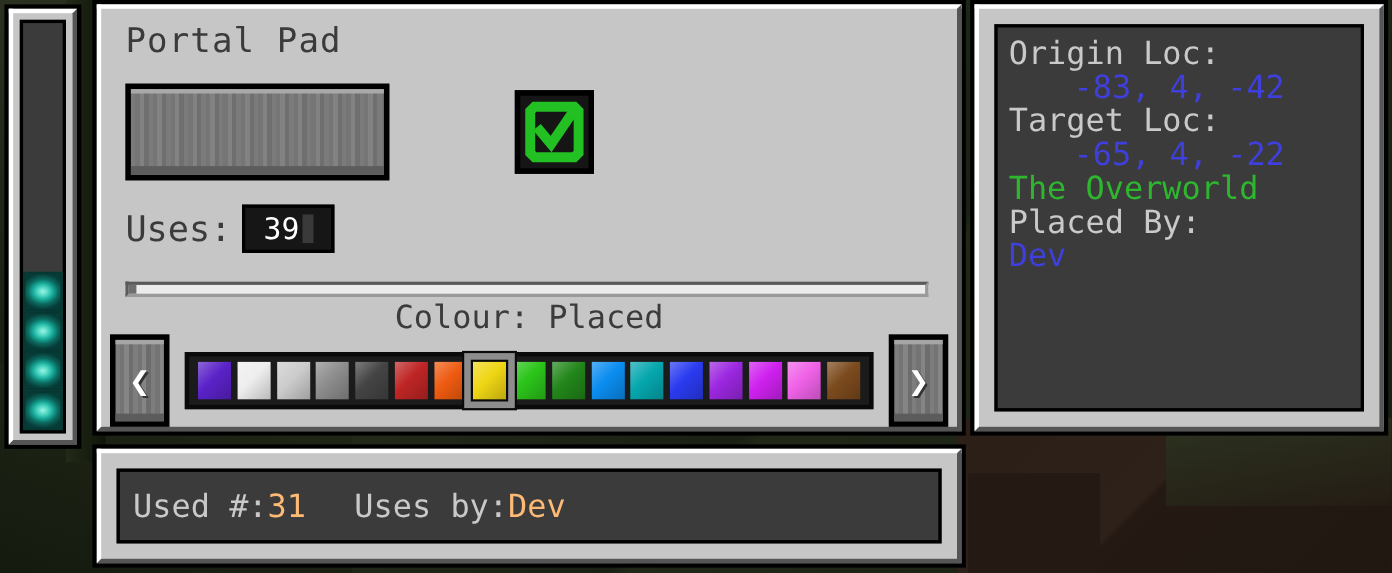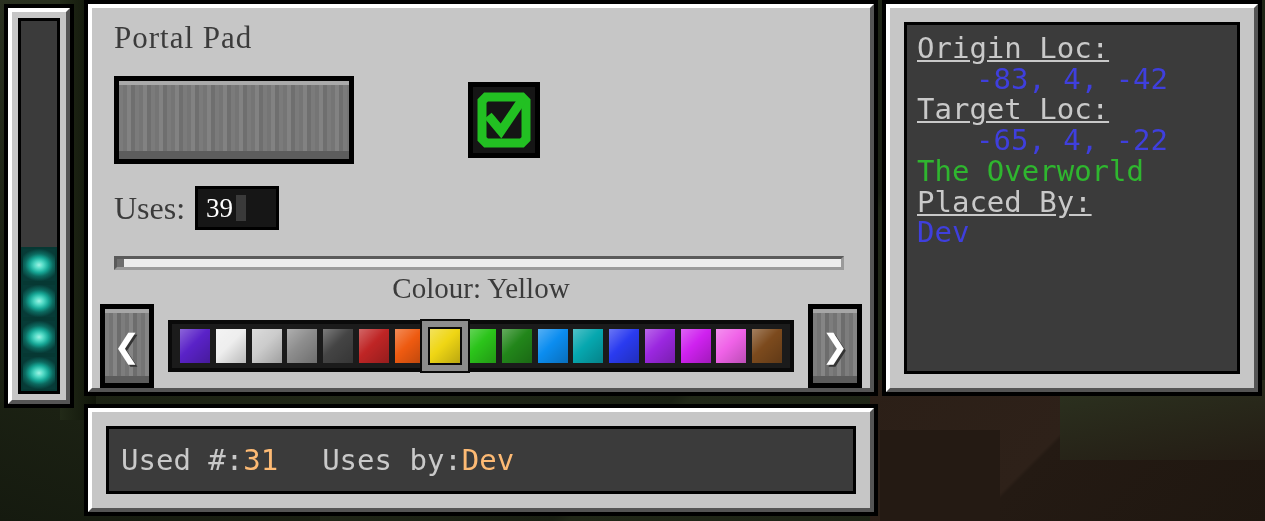"Portal Pad" #portal-panel { font-family: Liberation Serif, serif -> none }
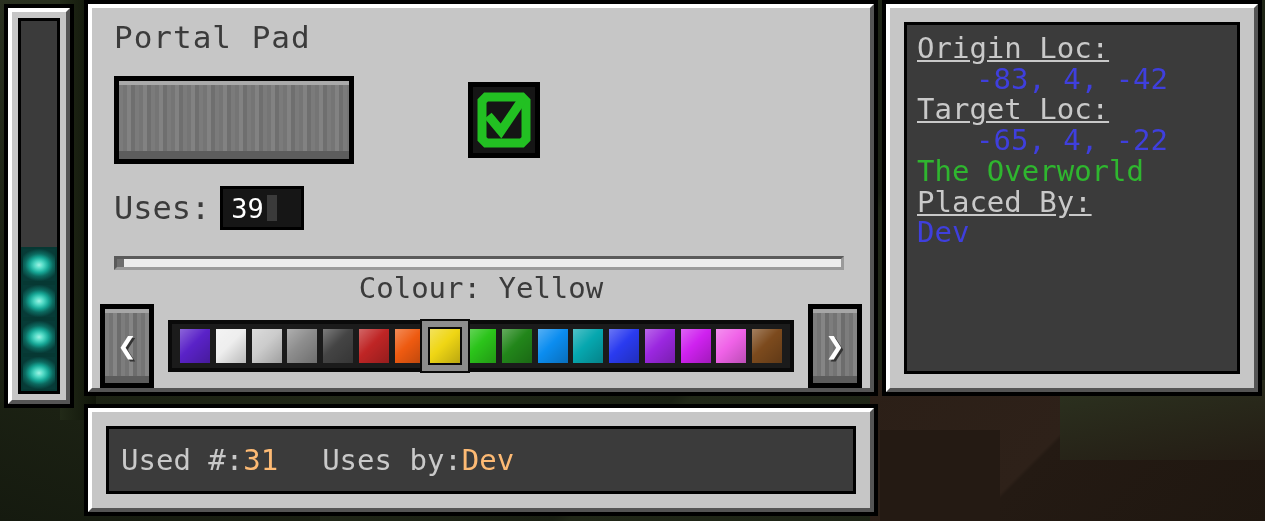"Origin Loc:" .info-line.label { text-decoration: underline -> none }
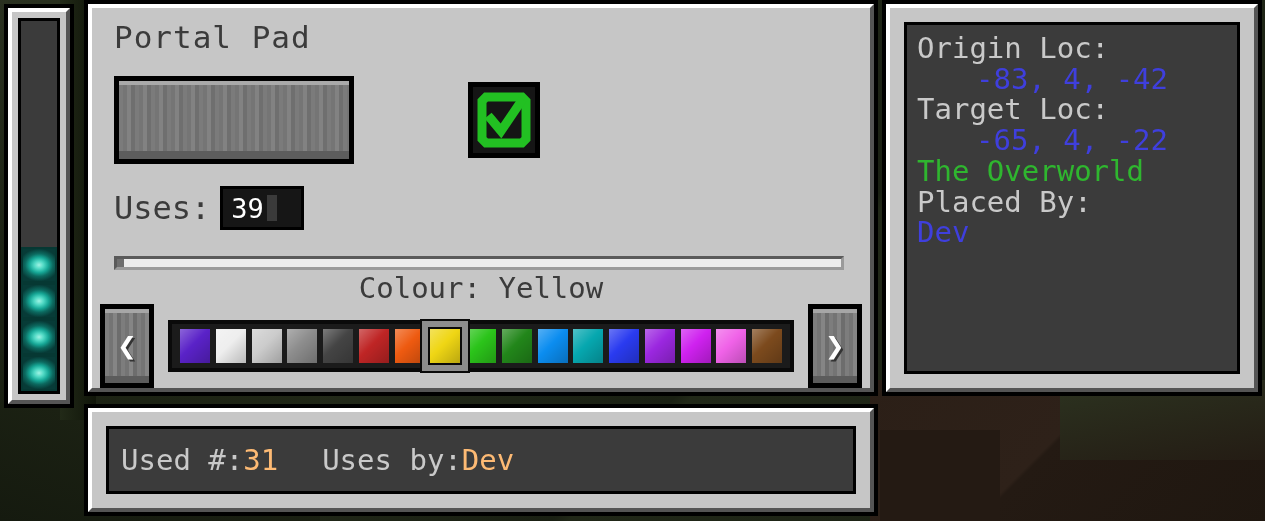"39" #uses-field { justify-content: none -> center }
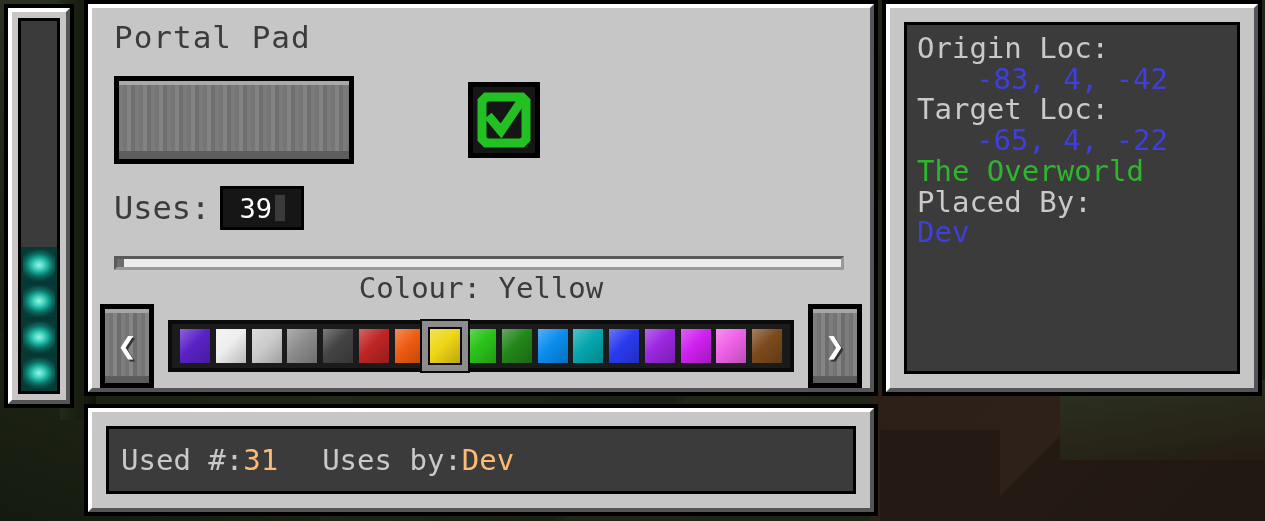"Colour: Yellow" div.colour-caption { text: Yellow -> Placed }
